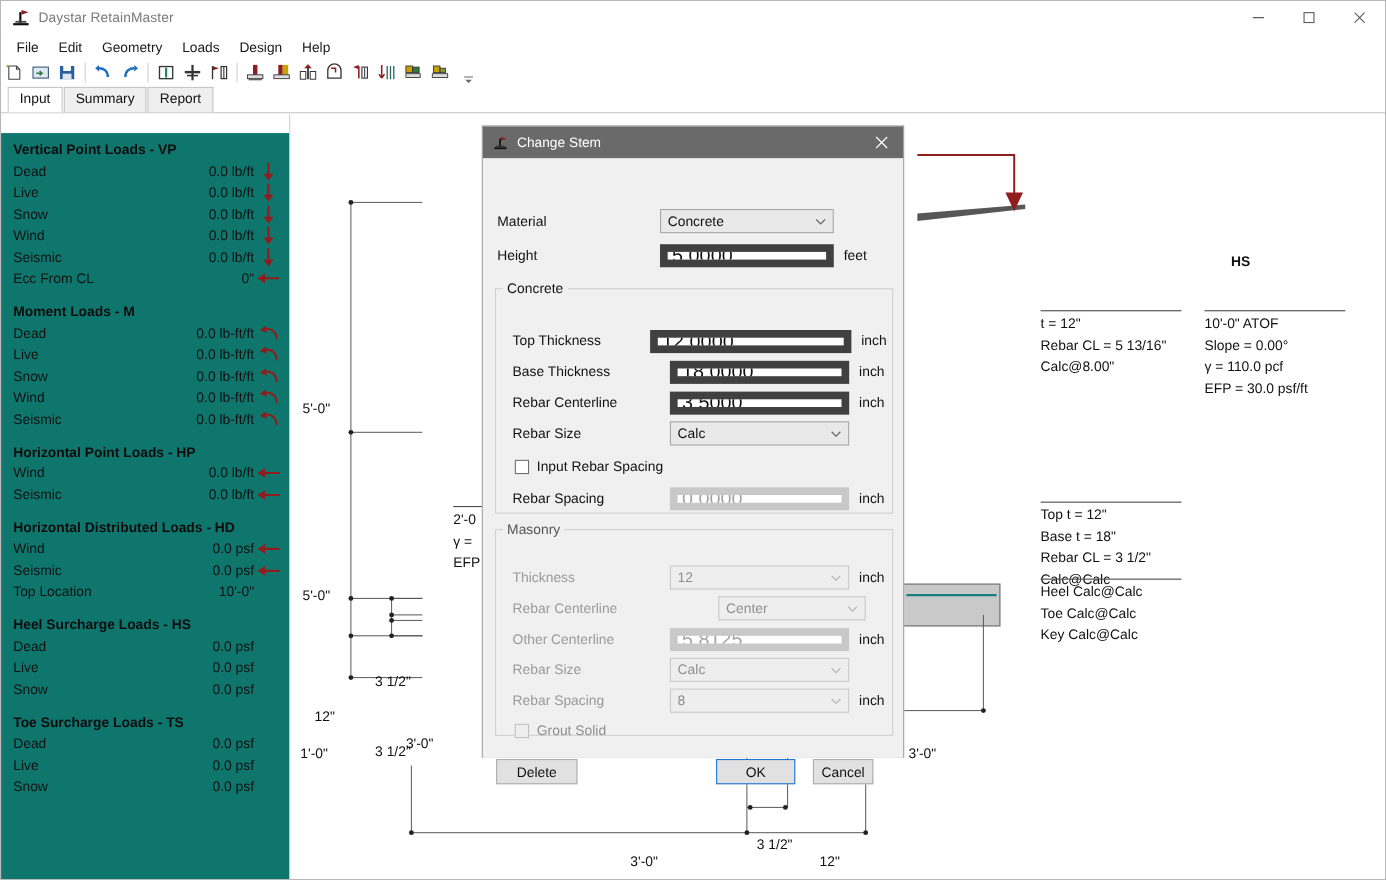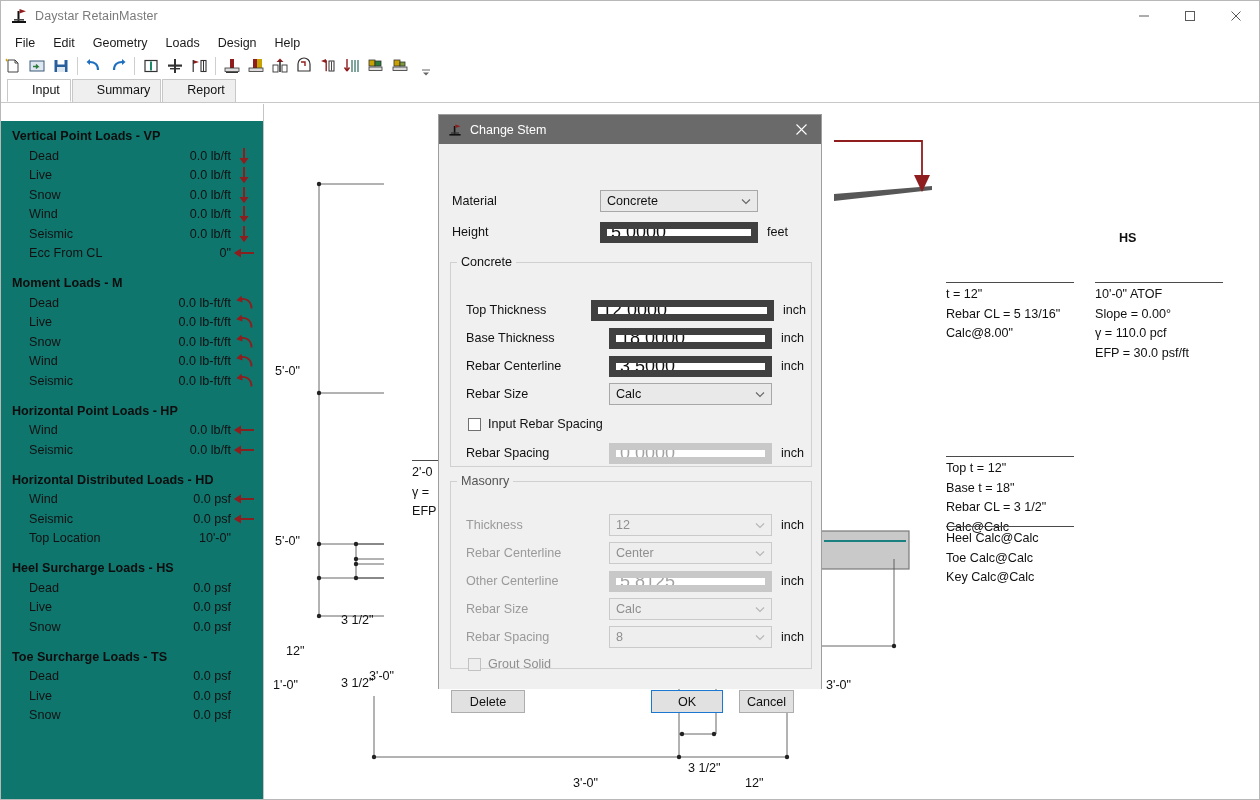"Input" .tab { padding: 3px 10px 4px 24px -> 3px 10px 4px 10px }
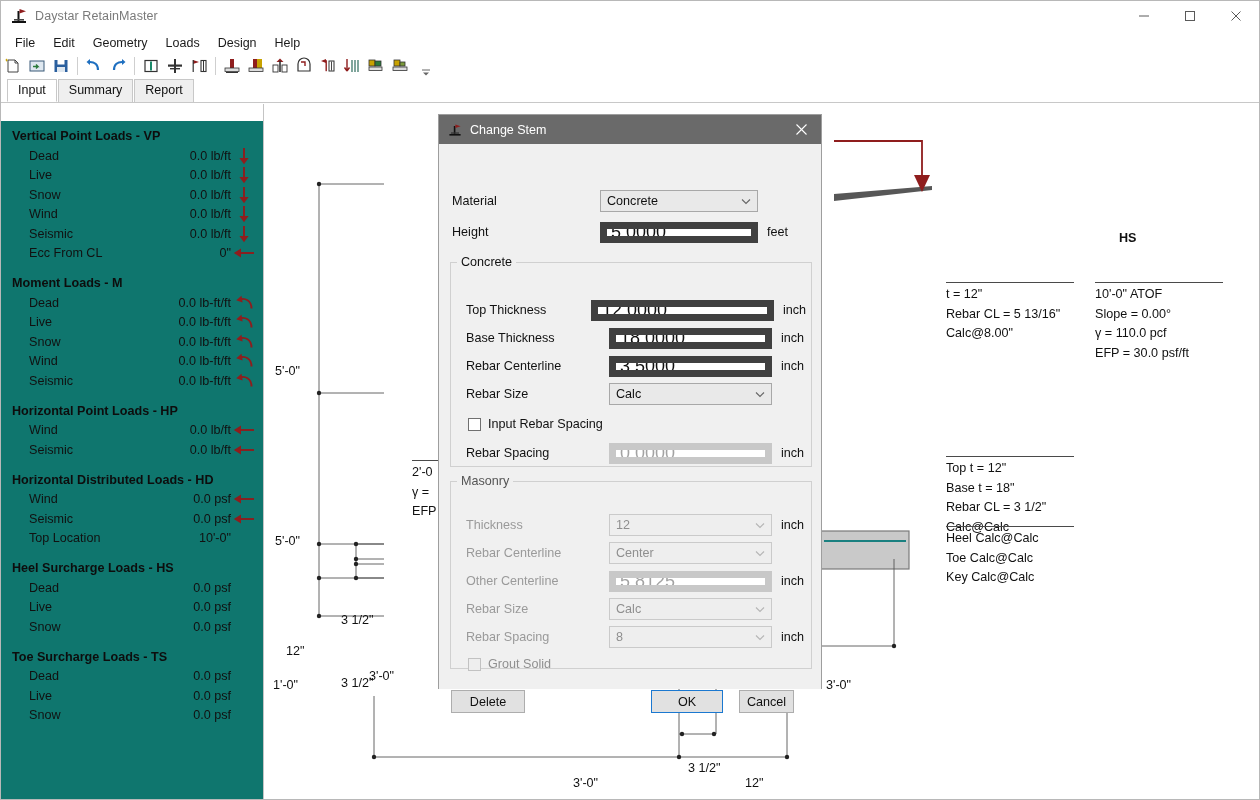"Dead" .lp-row { padding-left: 28px -> 11px }
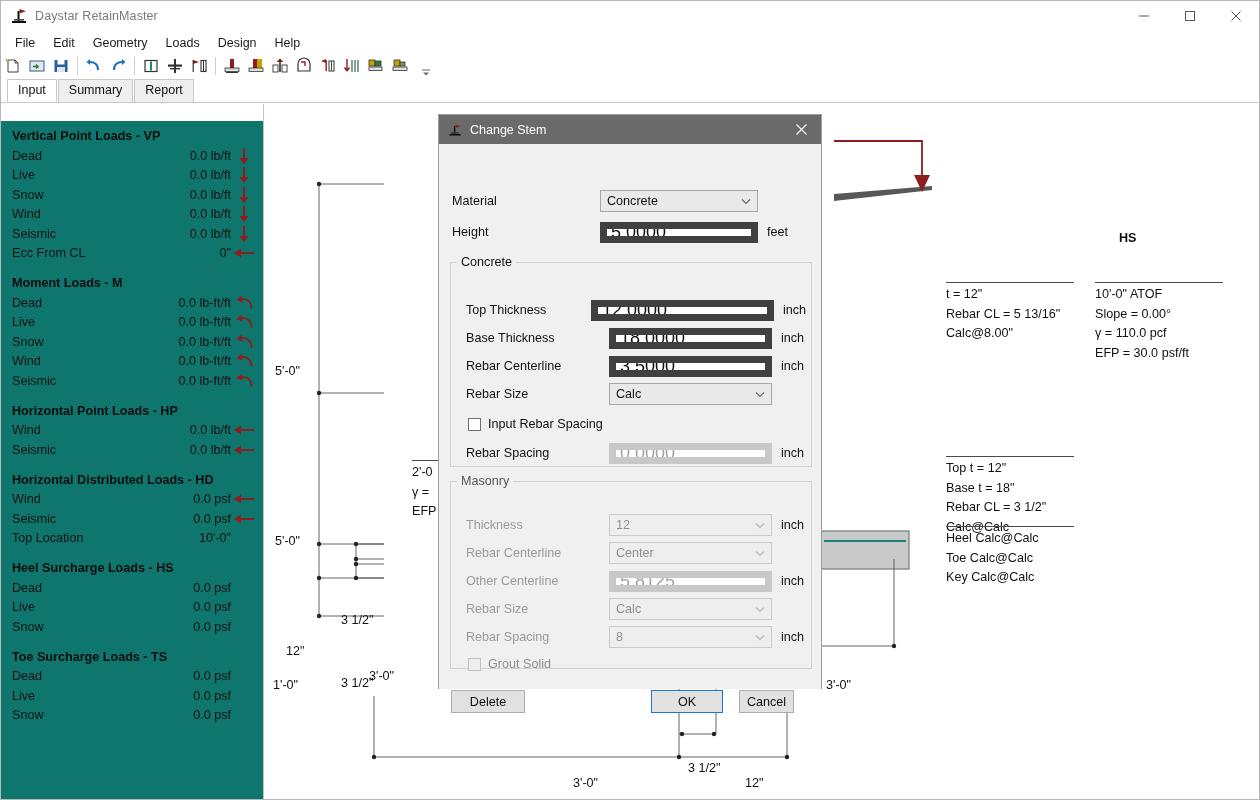"Center" div.sel { margin-left: none -> 44px; width: 163px -> 134px }
